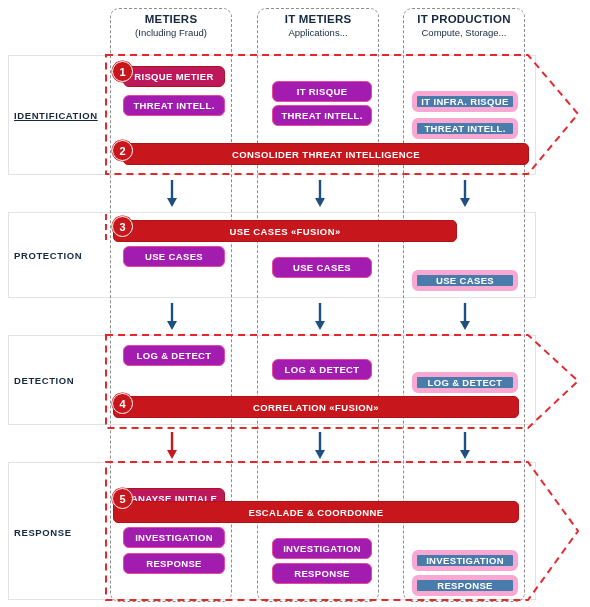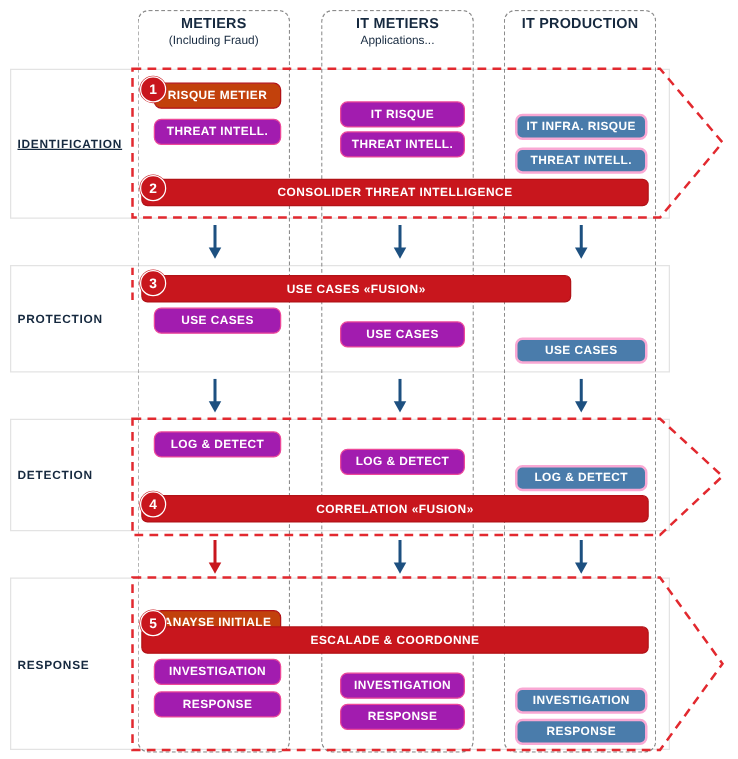"Compute, Storage..." div.t2 { html: none -> <div>Compute, Storage...</div> }
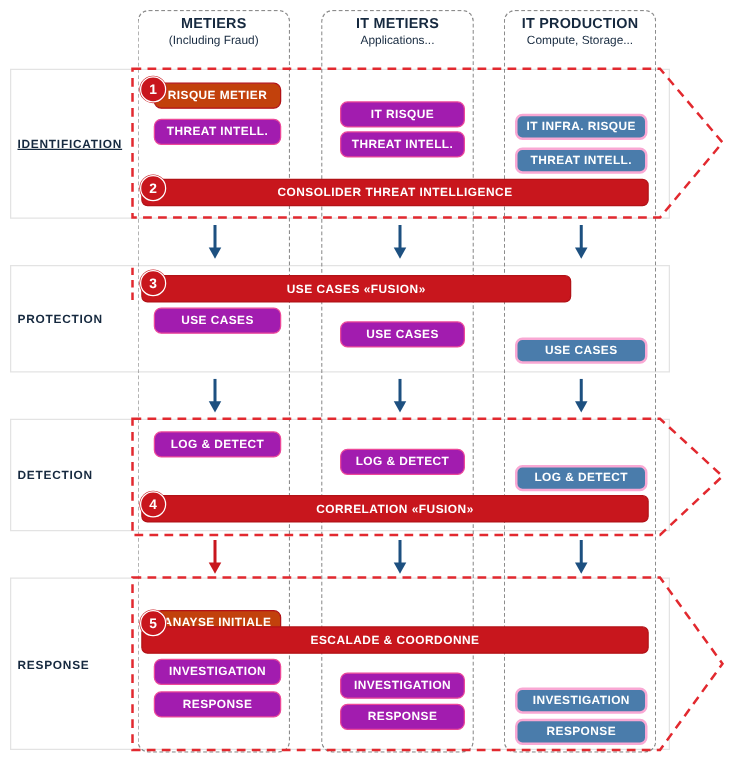"RISQUE METIER" .pill.red { background: #c2410c -> #be185d }
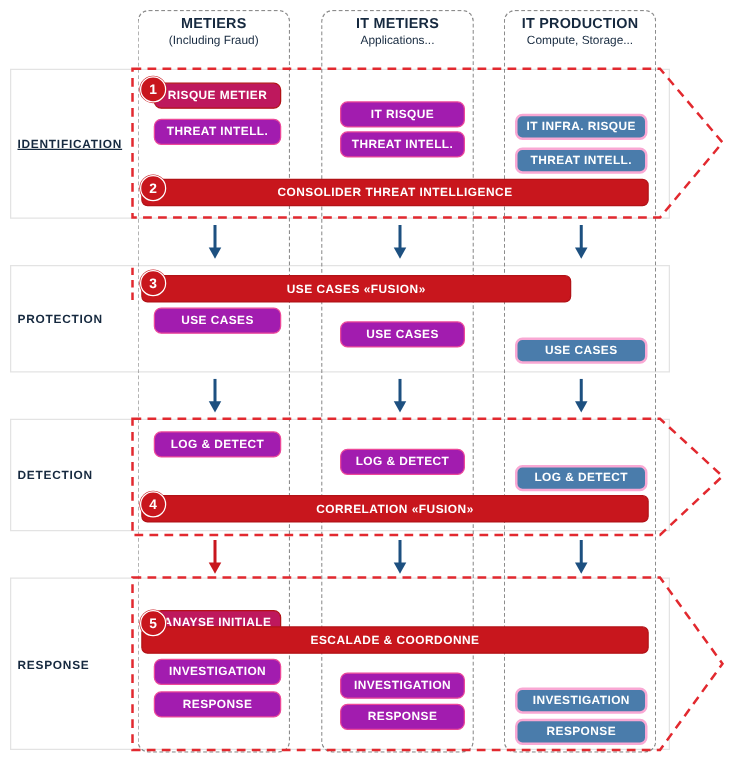"IT INFRA. RISQUE" .pill.blue { border: 2px solid #f9a8d4 -> 5px solid #f9a8d4 }
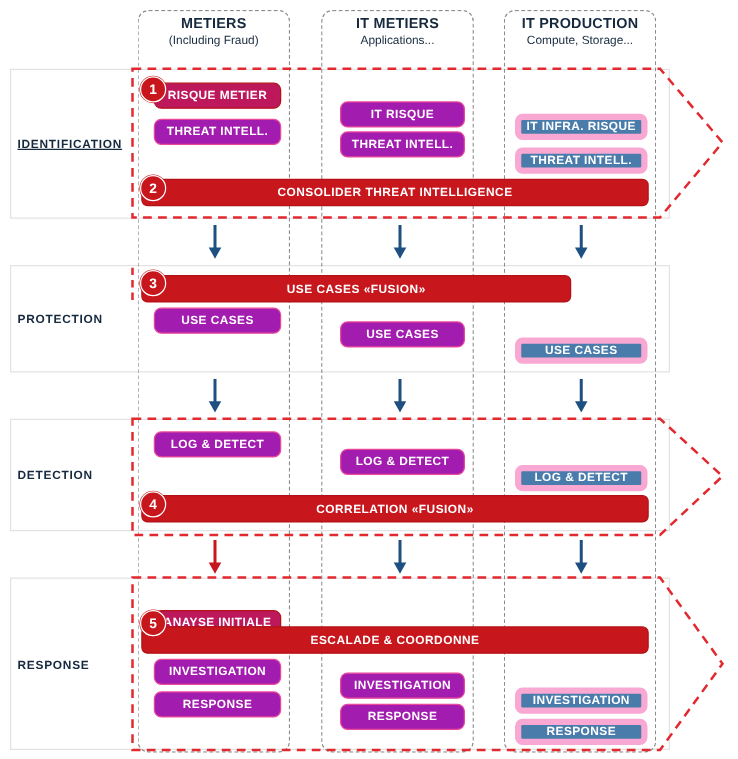"CONSOLIDER THREAT INTELLIGENCE" div.bar { left: 113px -> 123px }
